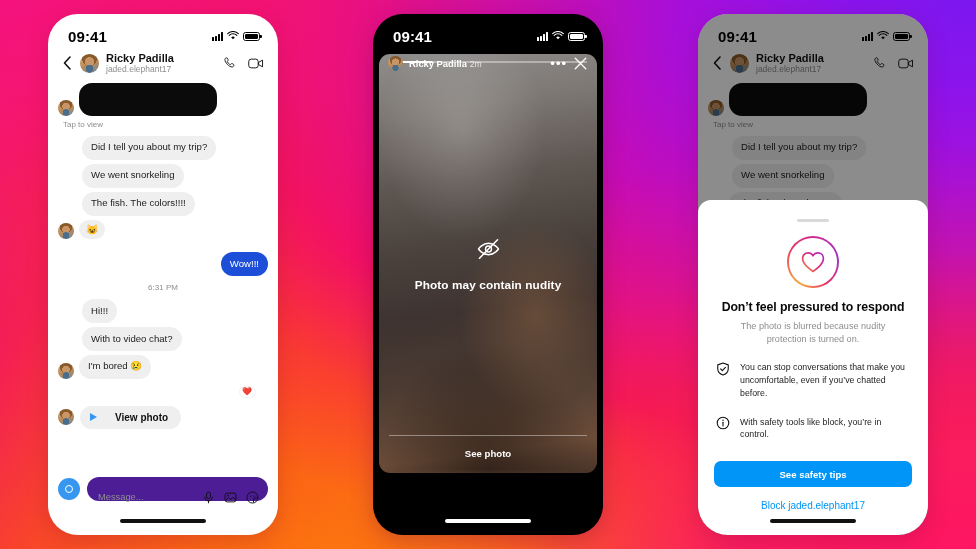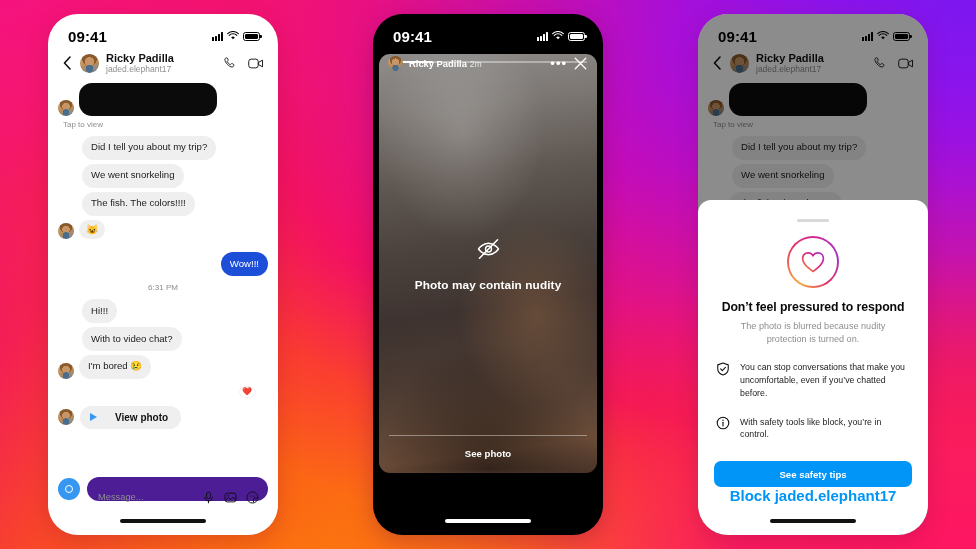"Block jaded.elephant17" .sheet-link { font-size: 15px -> 10px; font-weight: bold -> normal; margin-top: none -> 13px }
